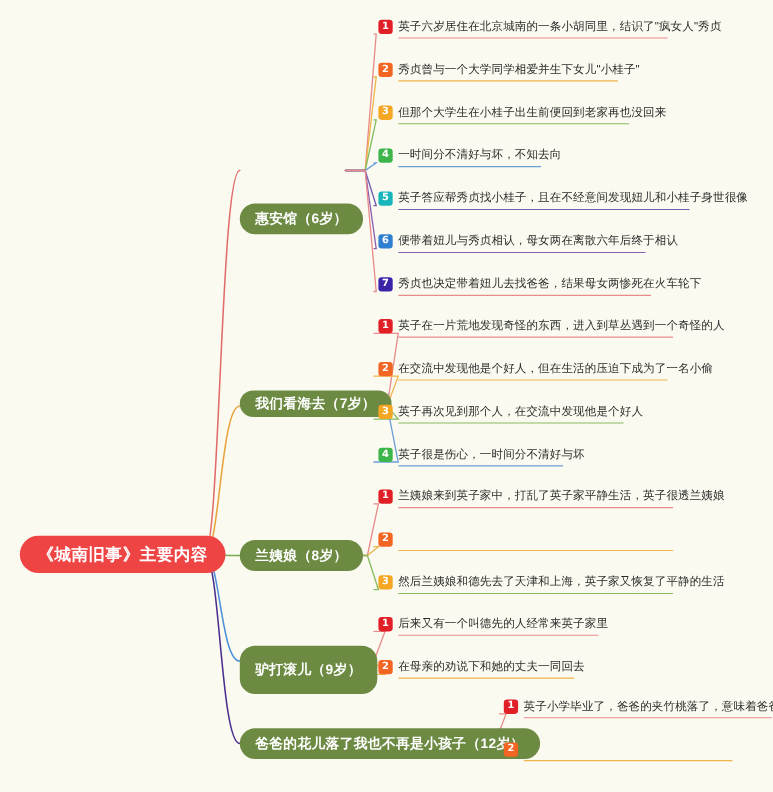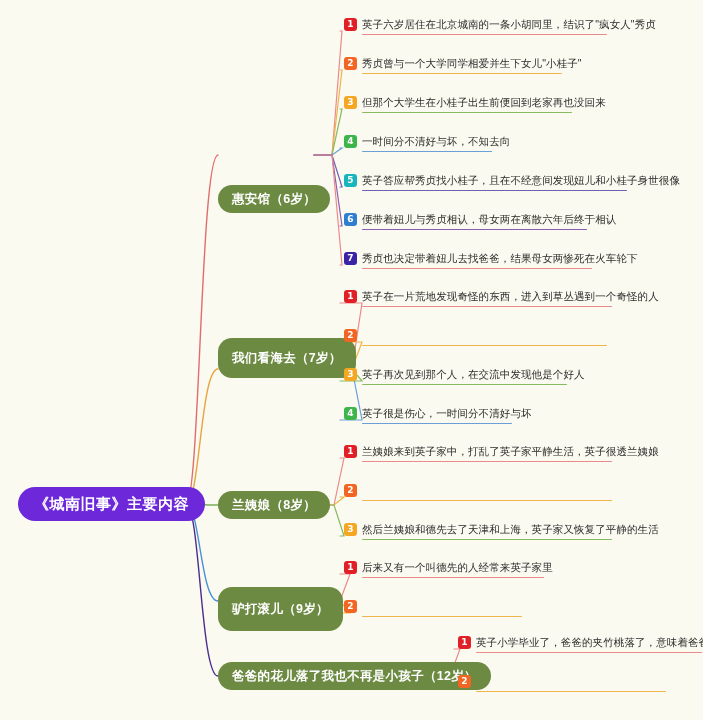"在交流中发现他是个好人，但在生活的压迫下成为了一名小偷" span.leaf-text { html: none -> <span>在交流中发现他是个好人，但在生活的压迫下成为了一名小偷</span> }
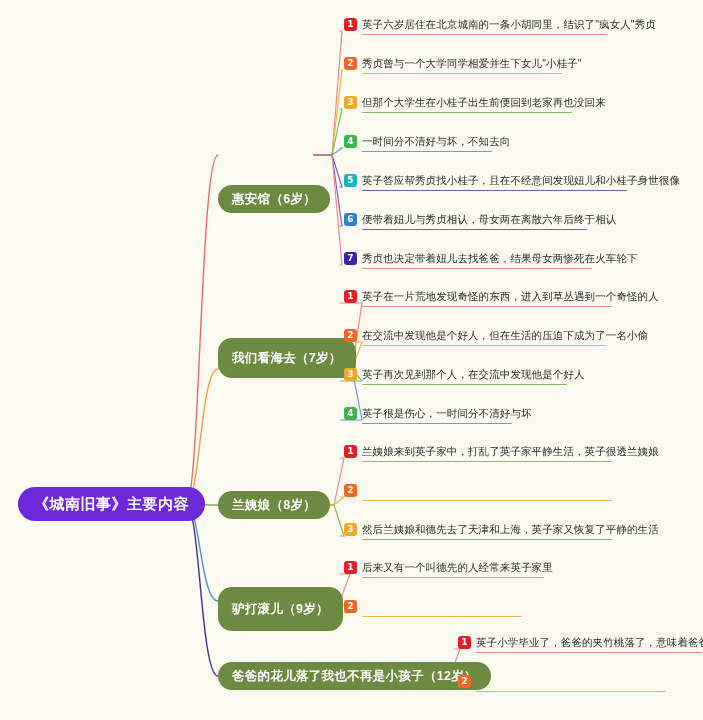"我们看海去（7岁）" div.node { height: 40px -> 24px; top: 338px -> 355px }
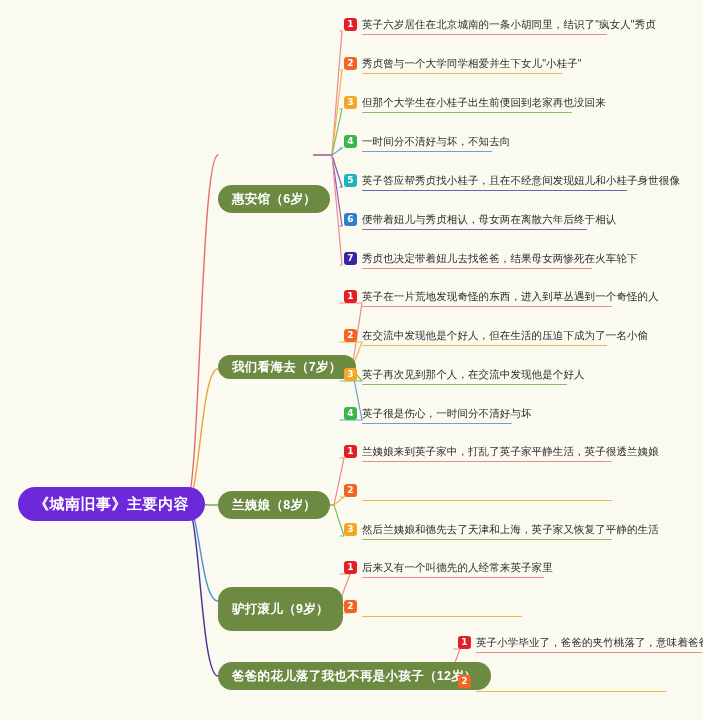"《城南旧事》主要内容" div.node { background: #6d28d9 -> #ef4444 }
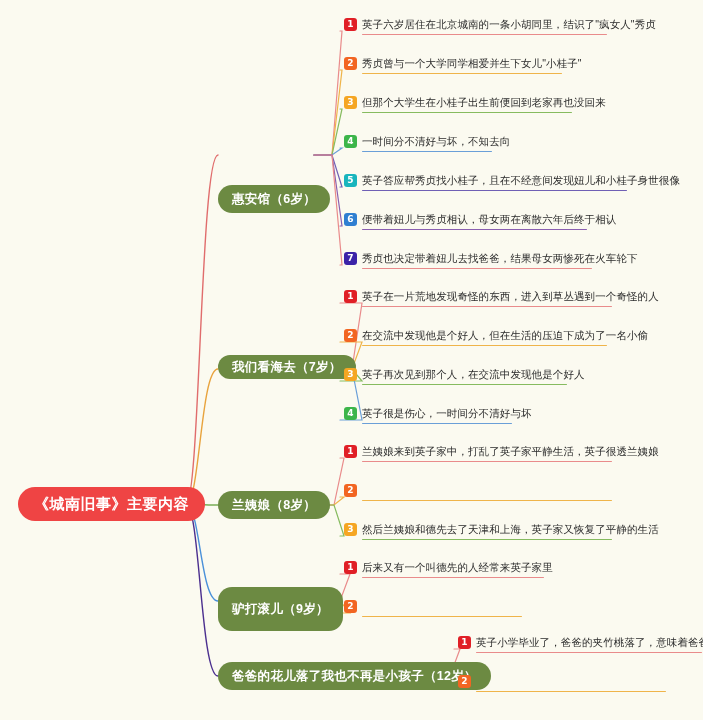"在母亲的劝说下和她的丈夫一同回去" span.leaf-text { html: none -> <span>在母亲的劝说下和她的丈夫一同回去</span> }
